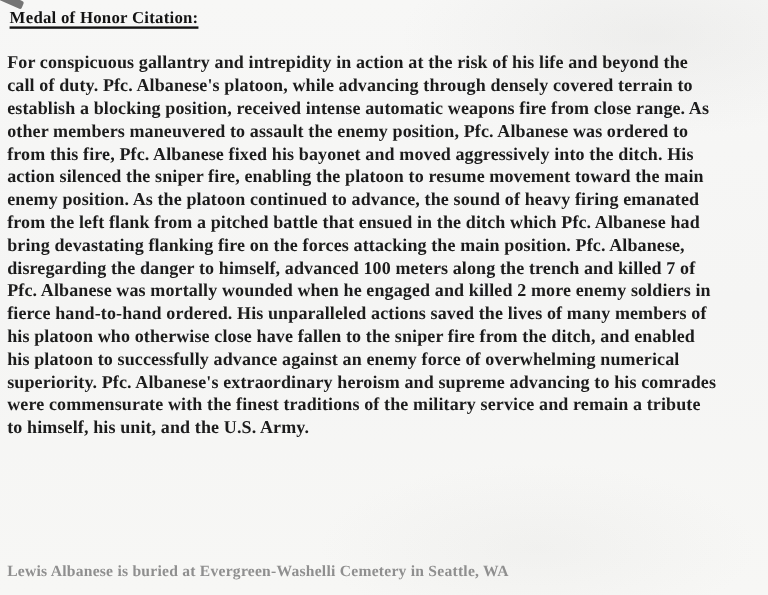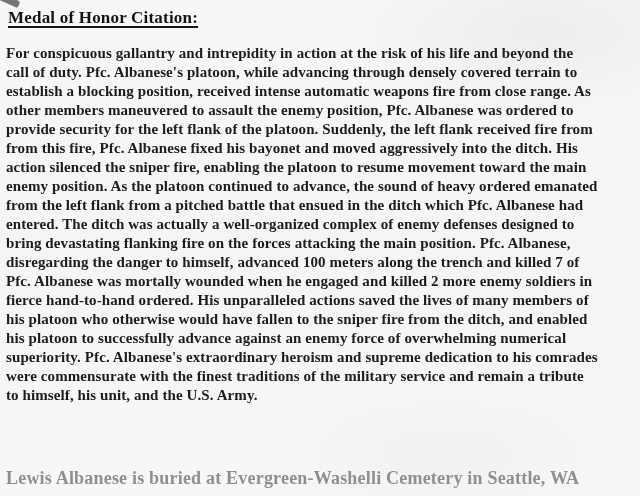"Medal of Honor Citation:" .doc-title { font-size: 17px -> 14px }
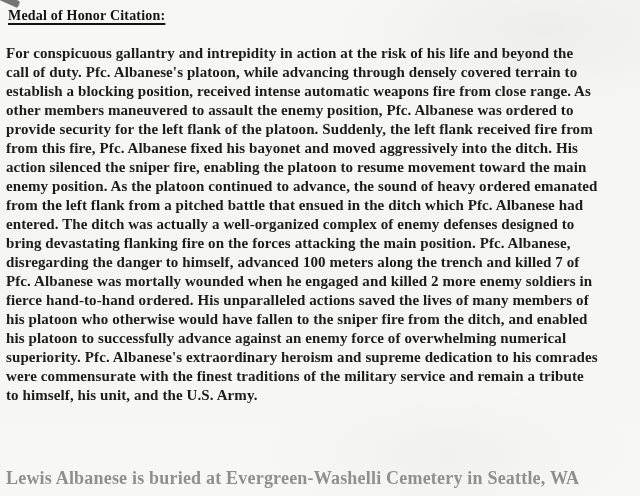"provide security for the left" div.body-line { html: <div>provide security for the left flank of the platoon. Suddenly, the left flank received fire from</div> -> none }
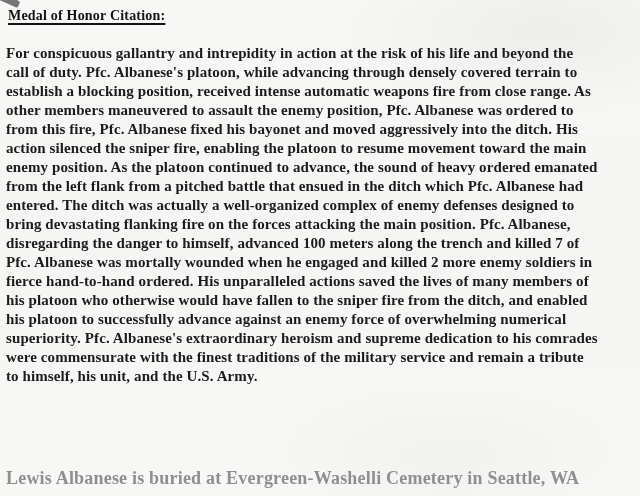"enemy position. As the platoon" div.body-line { text: ordered -> firing }
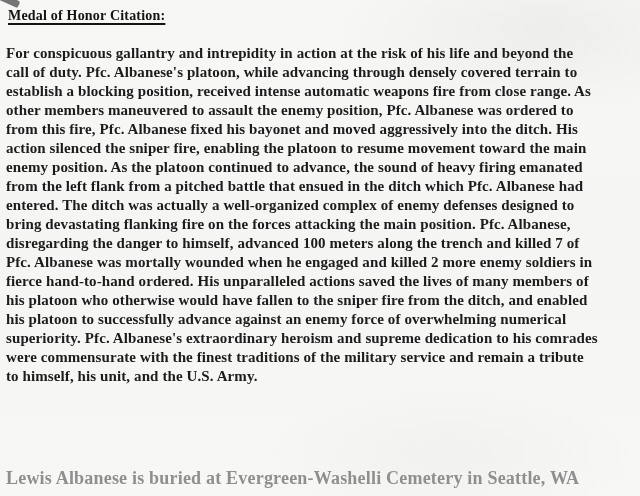"entered. The ditch was actually" div.body-line { html: <div>entered. The ditch was actually a well-organized complex of enemy defenses designed to</div> -> none }
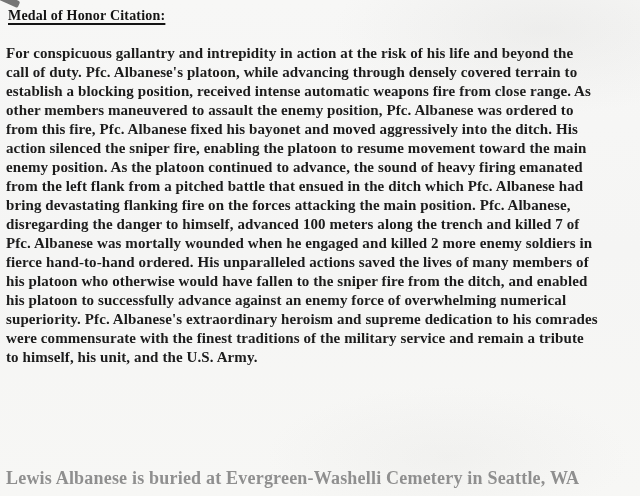"his platoon who otherwise would" div.body-line { text: would -> close }
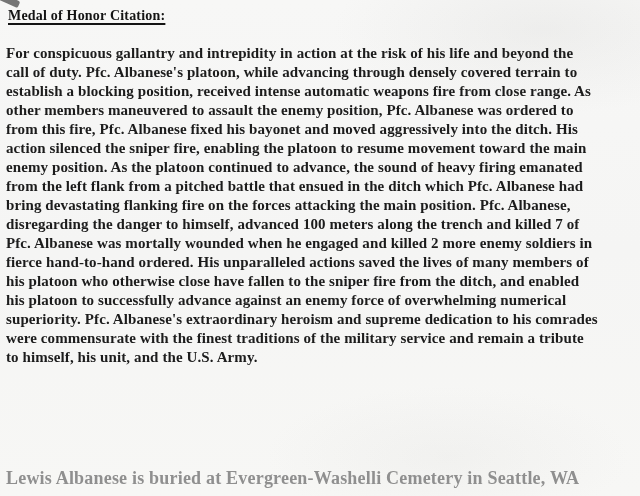"superiority. Pfc. Albanese's" div.body-line { text: dedication -> advancing }
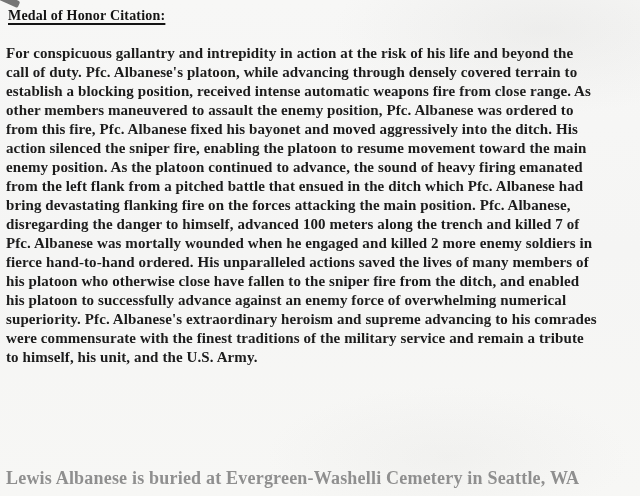"Lewis Albanese is buried at" .footer-note { font-size: 18px -> 13px }
